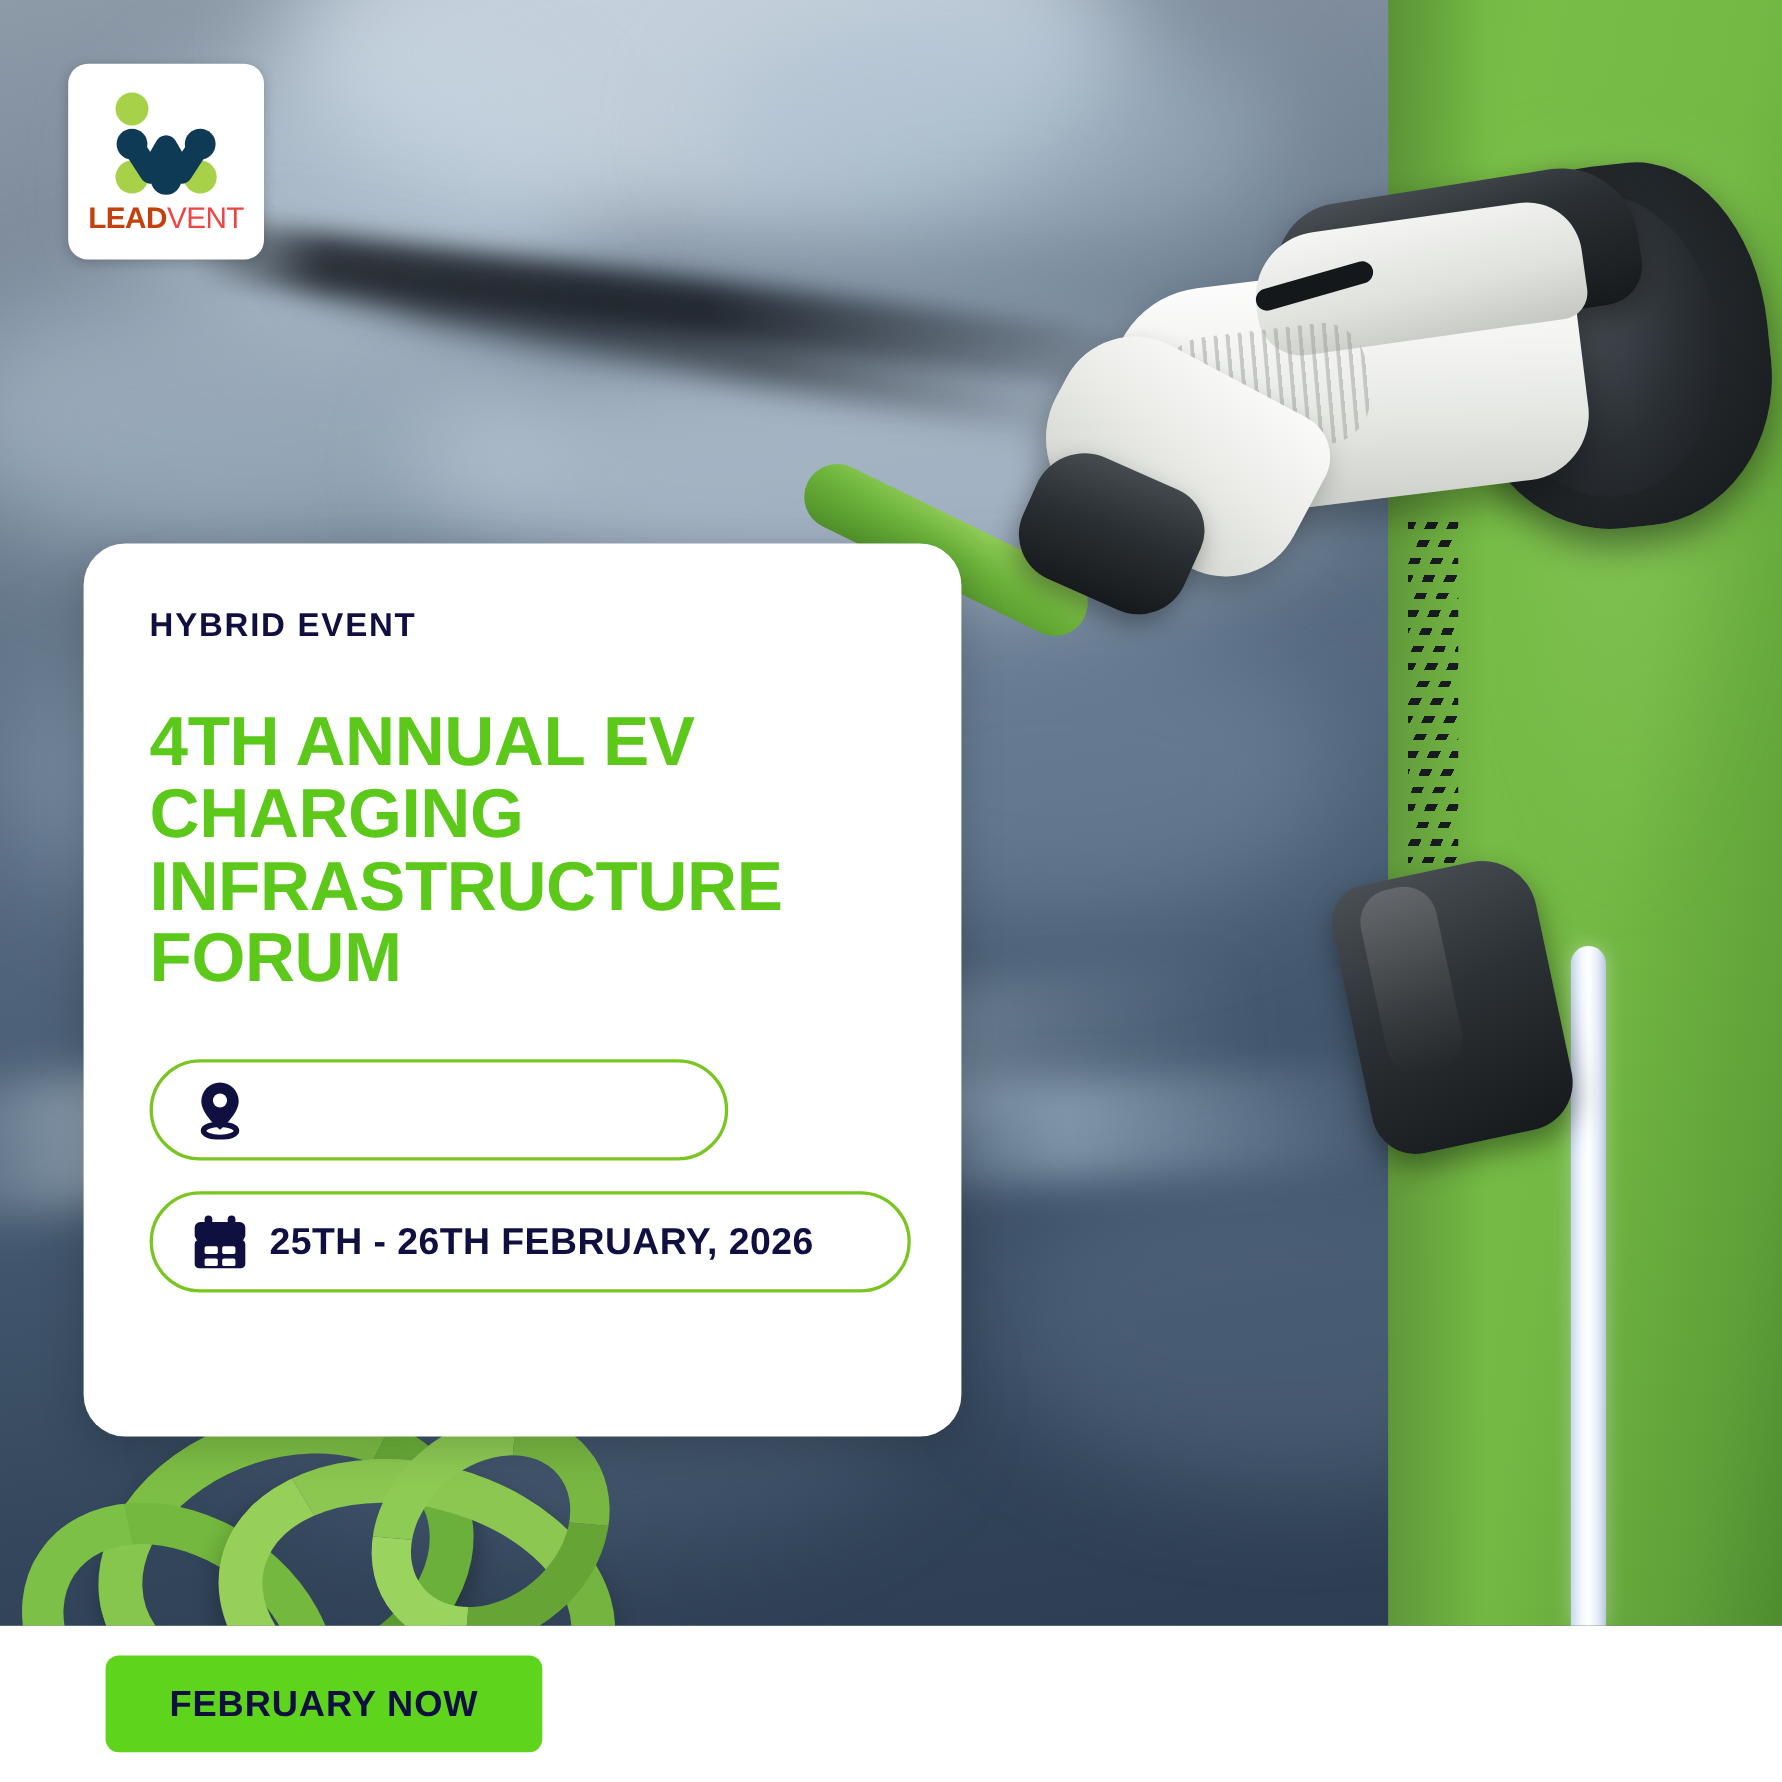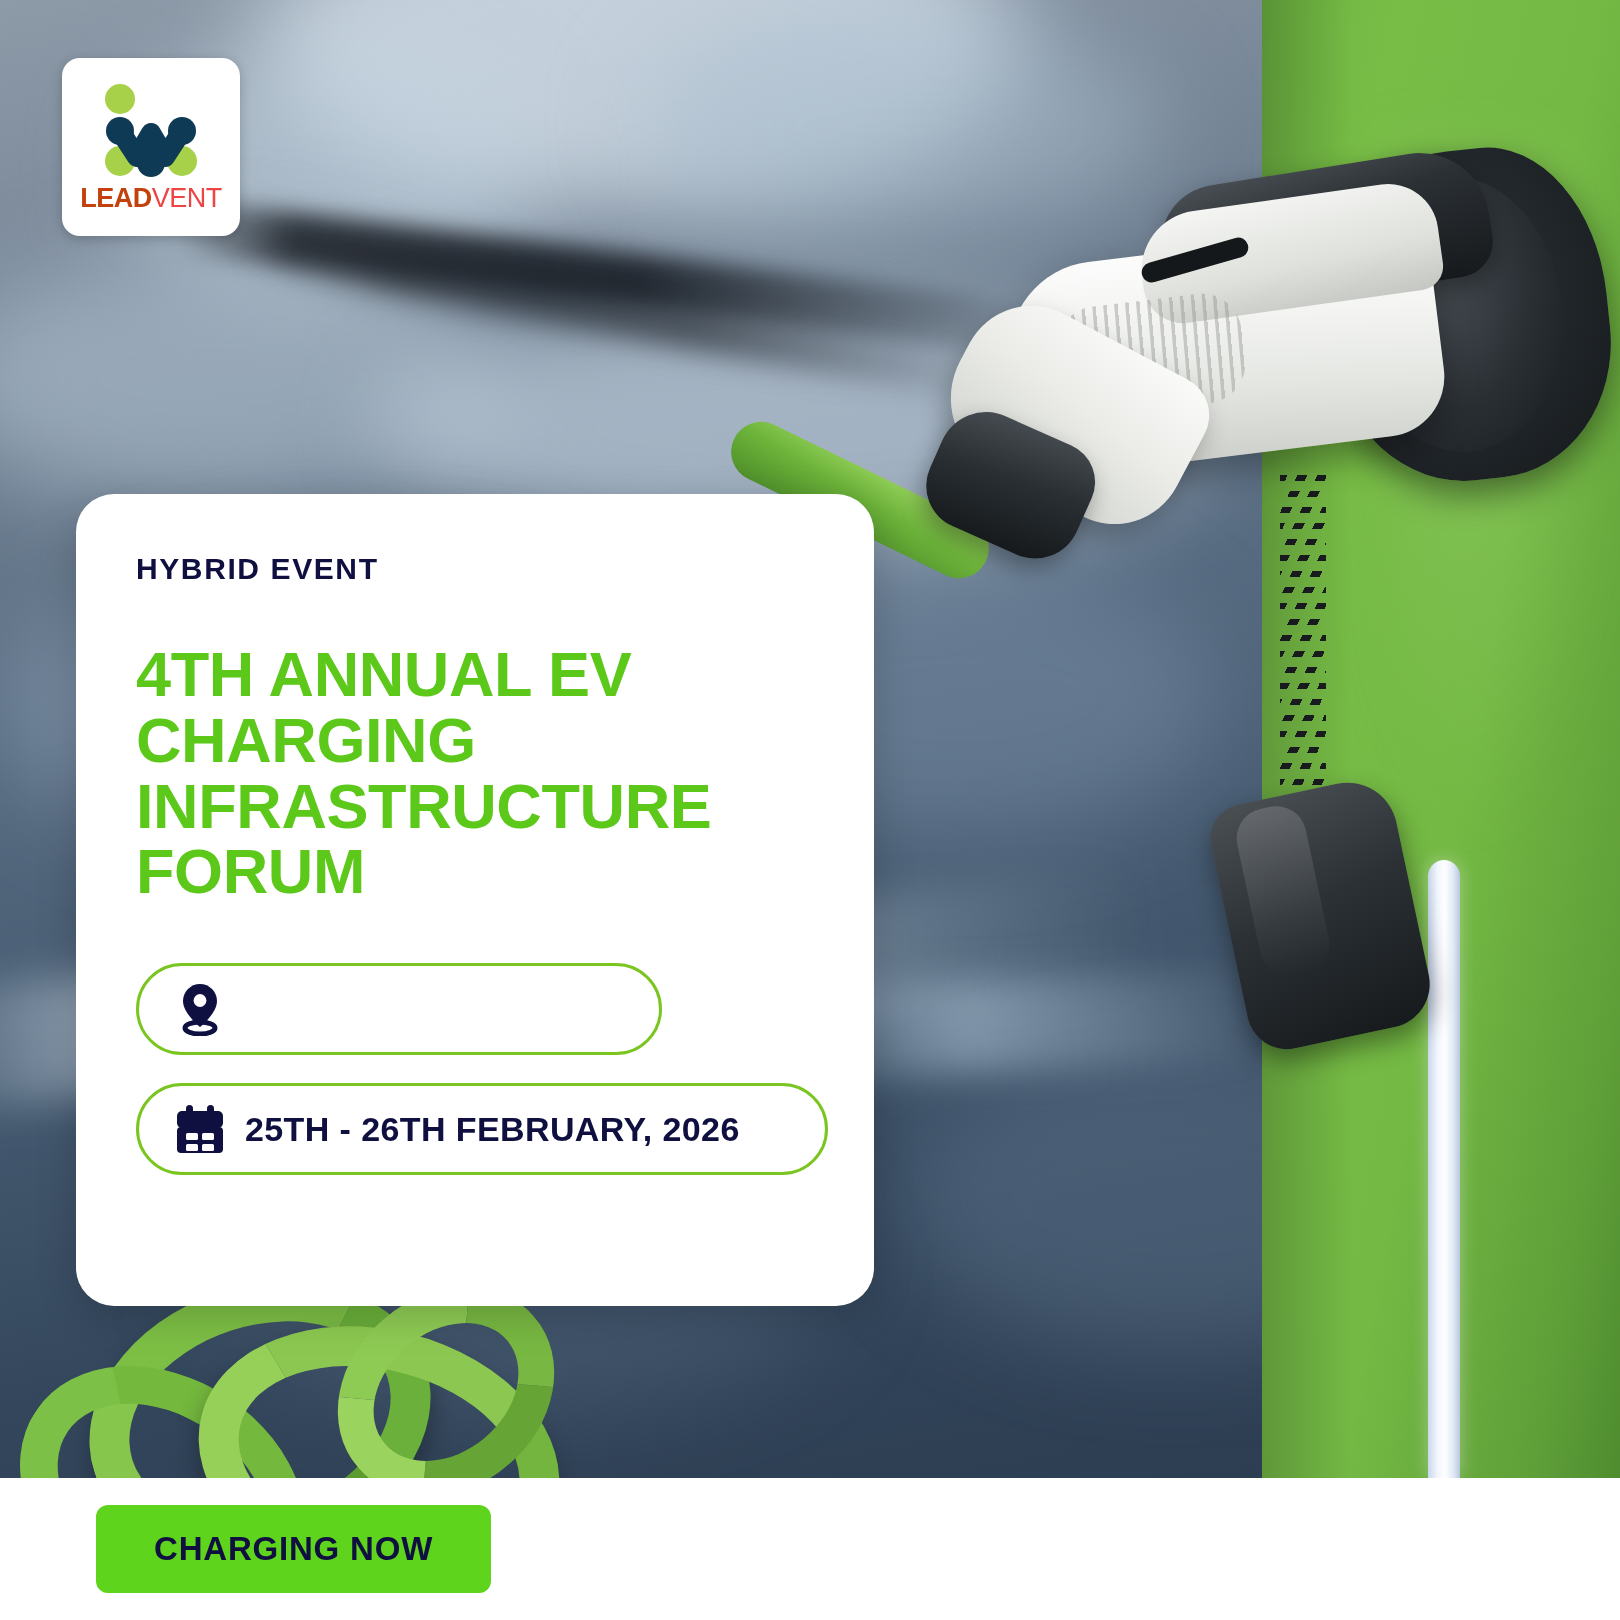"CHARGING NOW" button.register-btn { text: CHARGING -> FEBRUARY }
